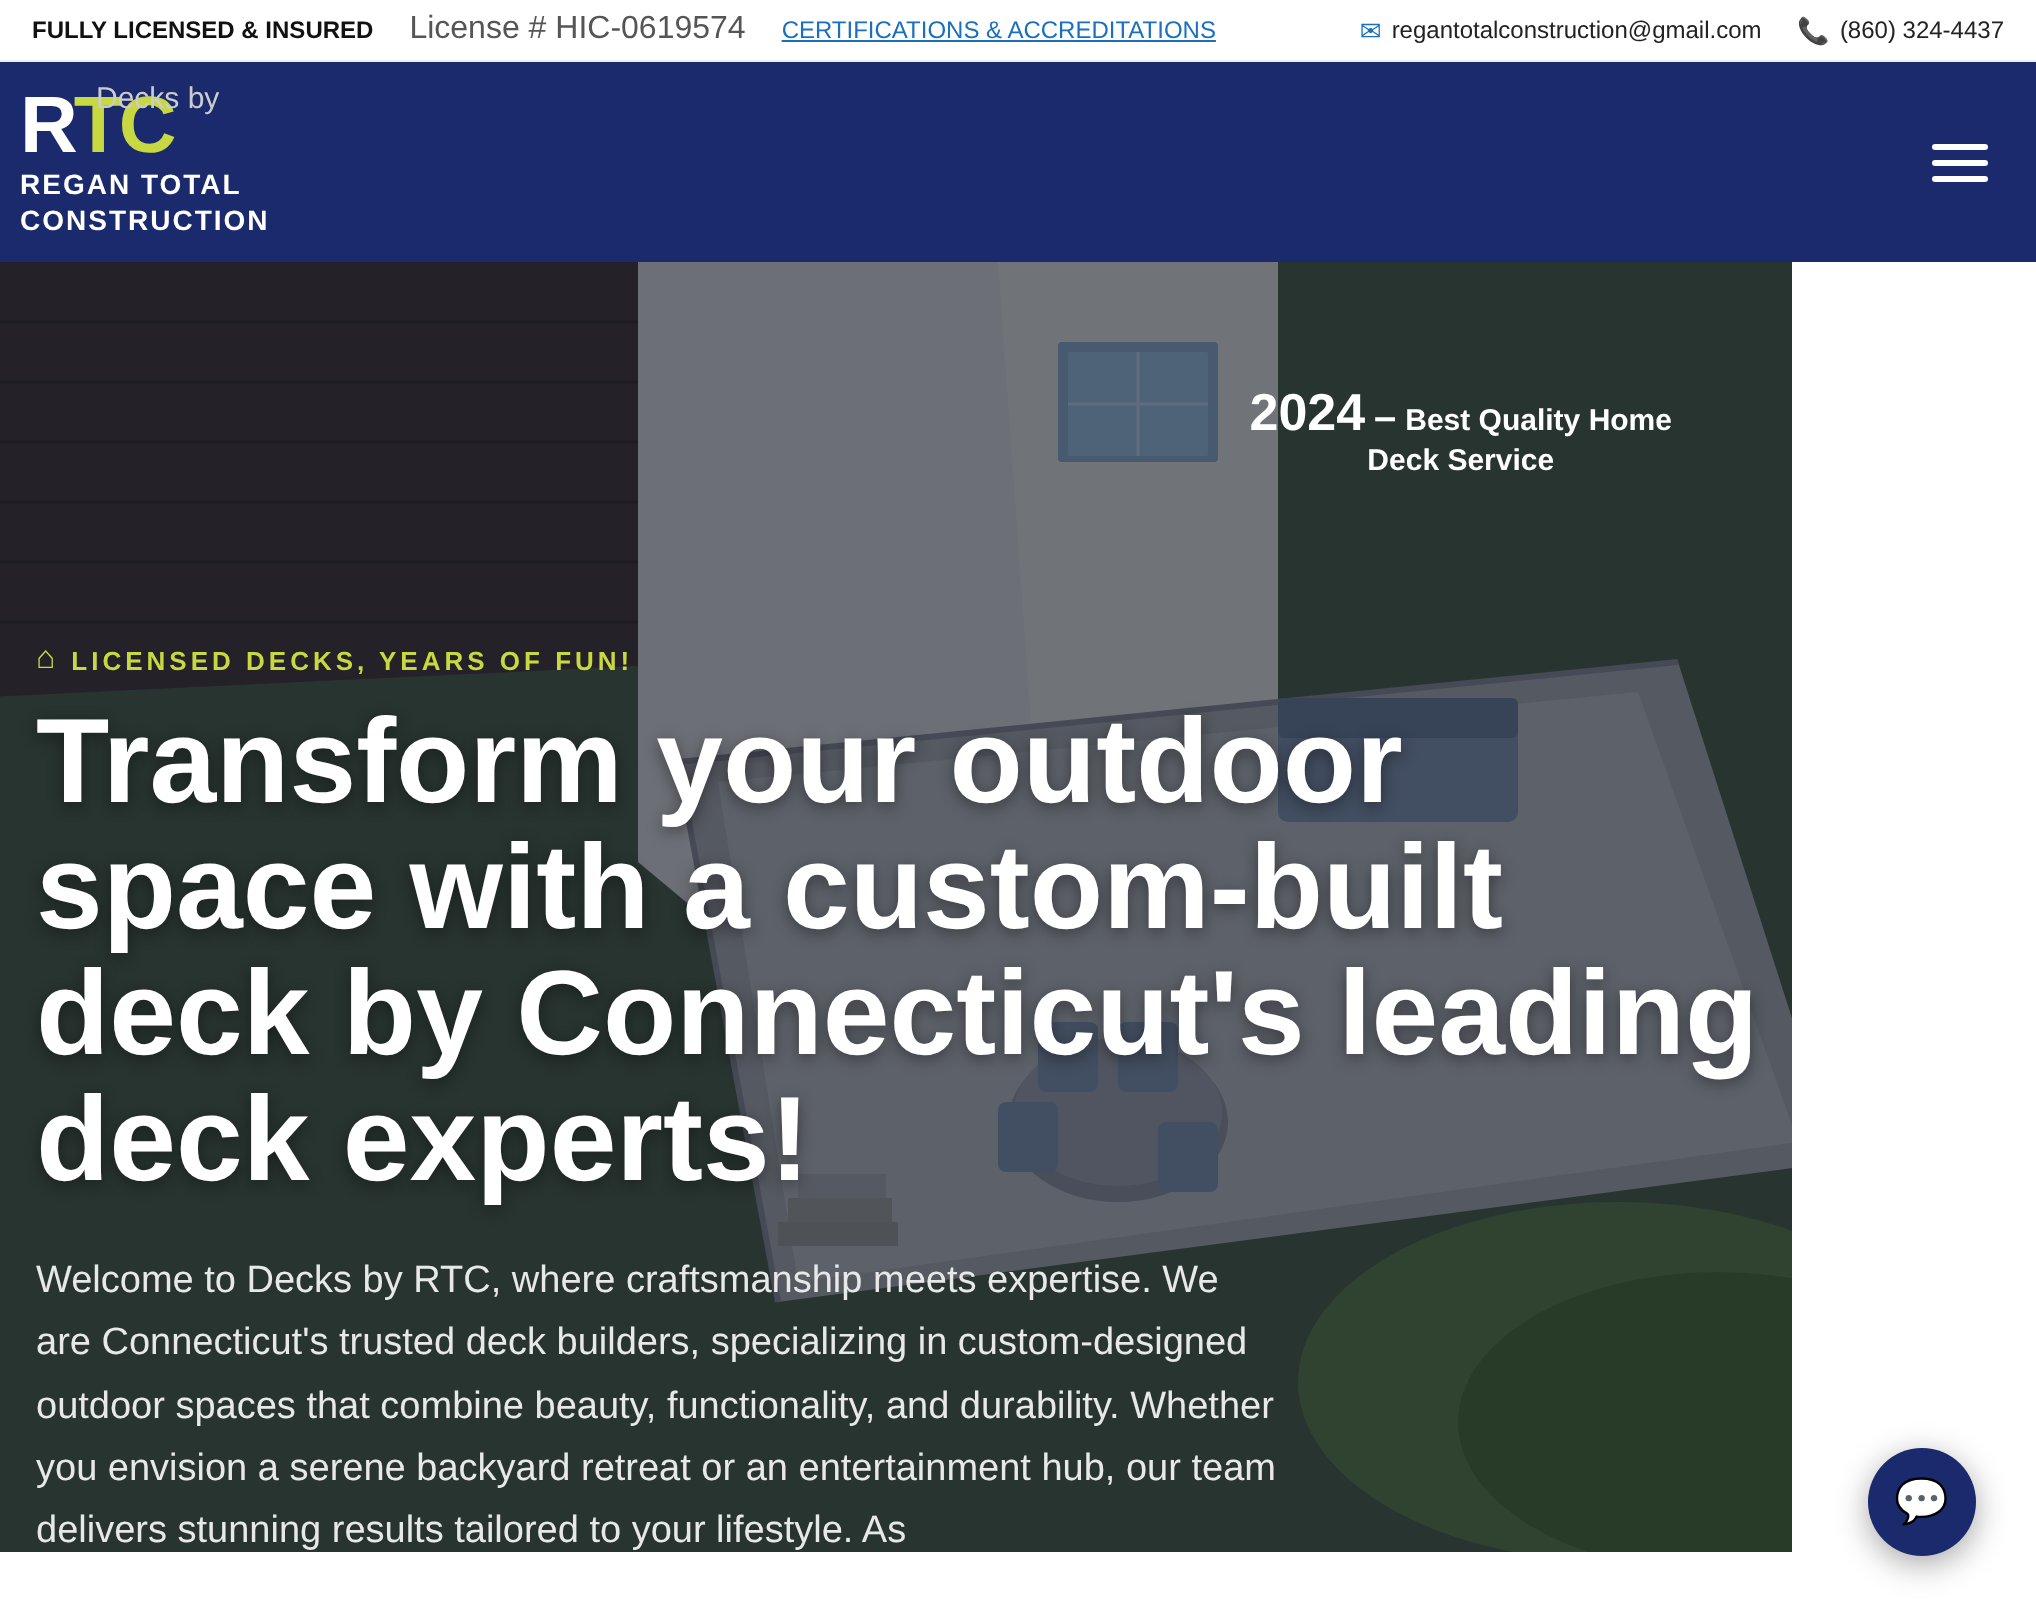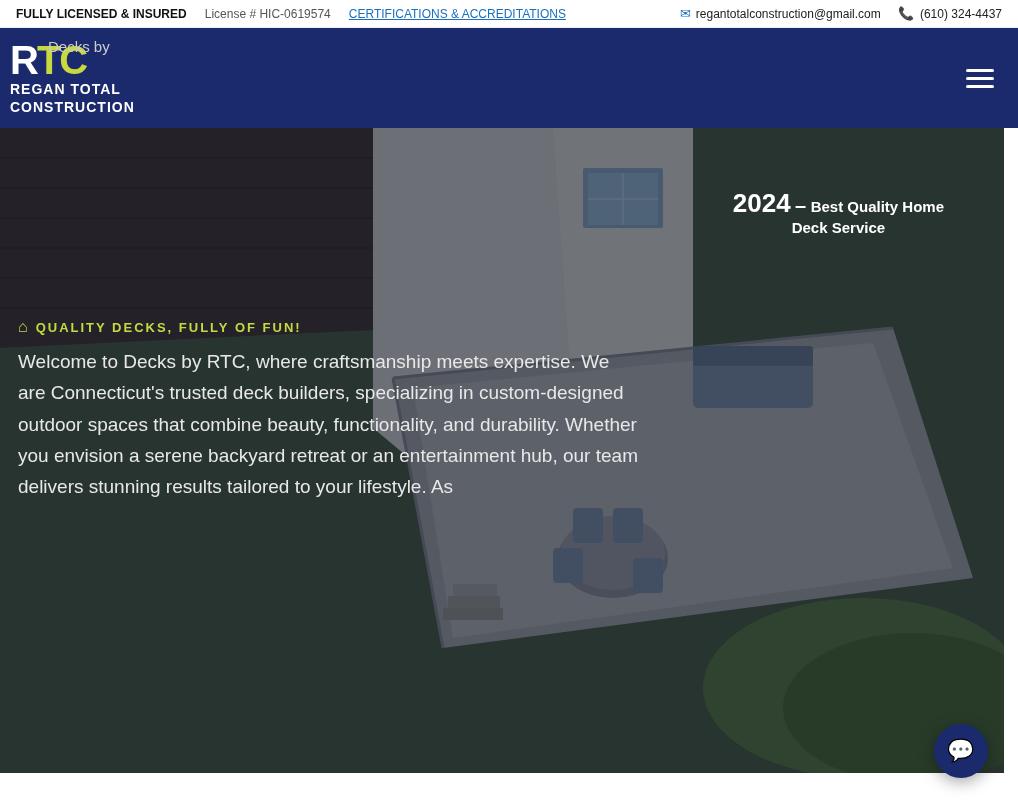"License # HIC-0619574" .top-bar .license-num { font-size: 12px -> 16px }
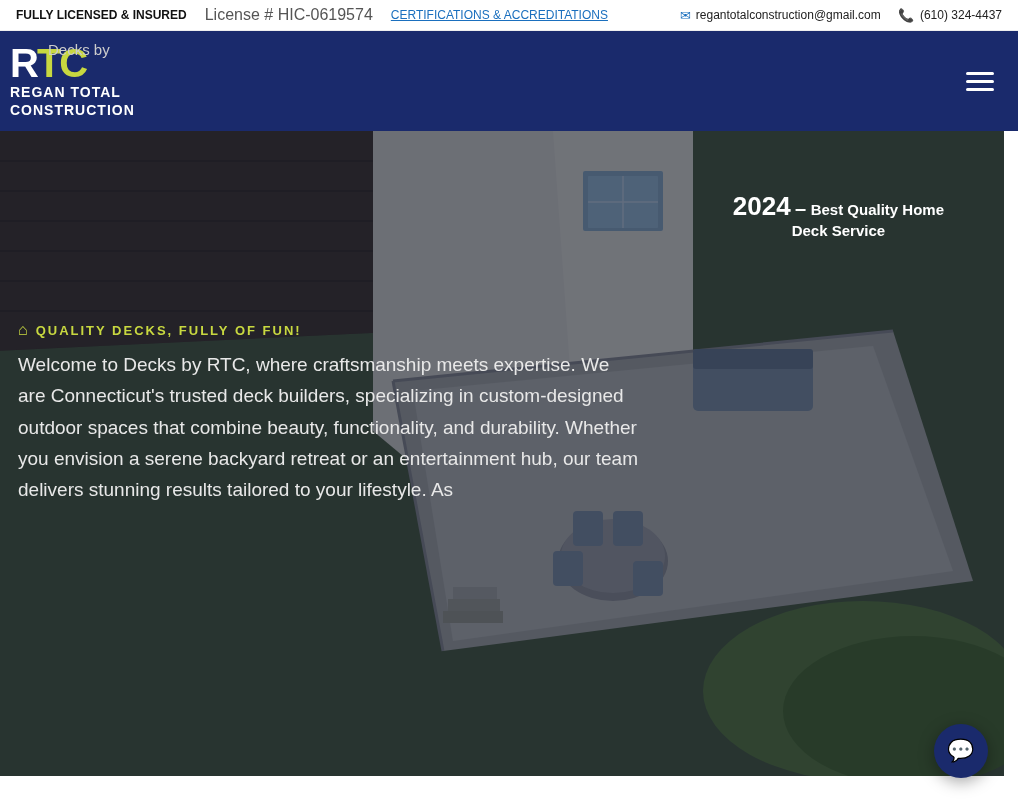"(610) 324-4437" span { text: 610 -> 860 }
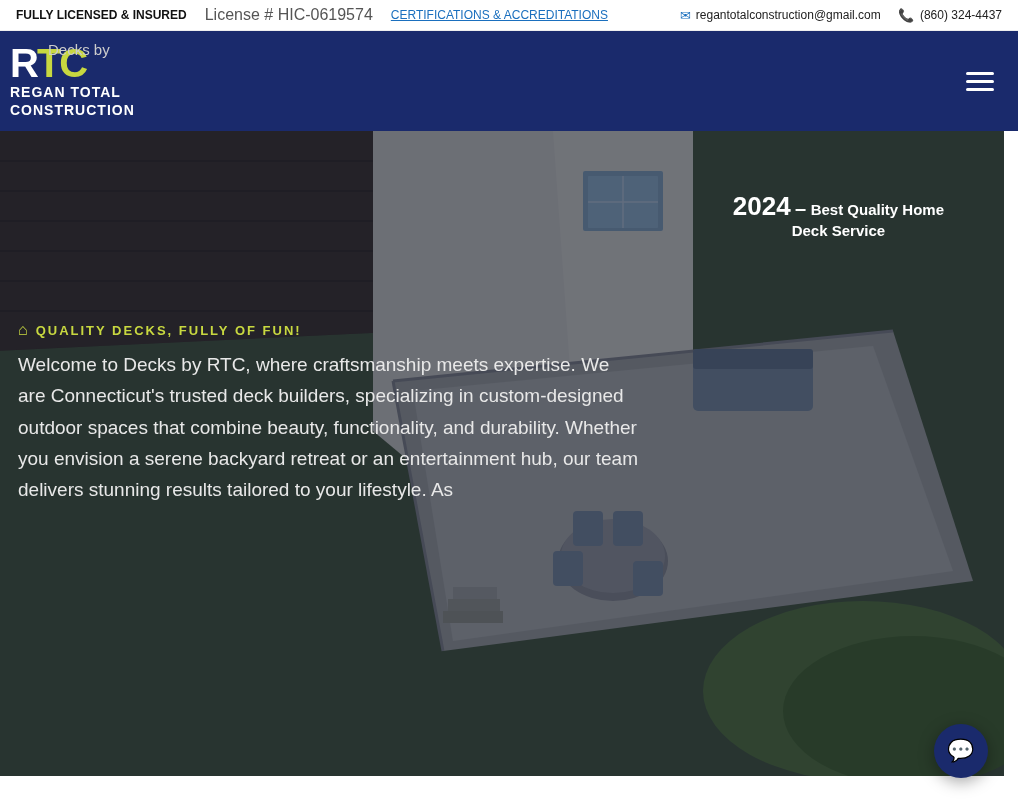"2024 – Best Quality Home" .hero { width: 1004px -> 896px }
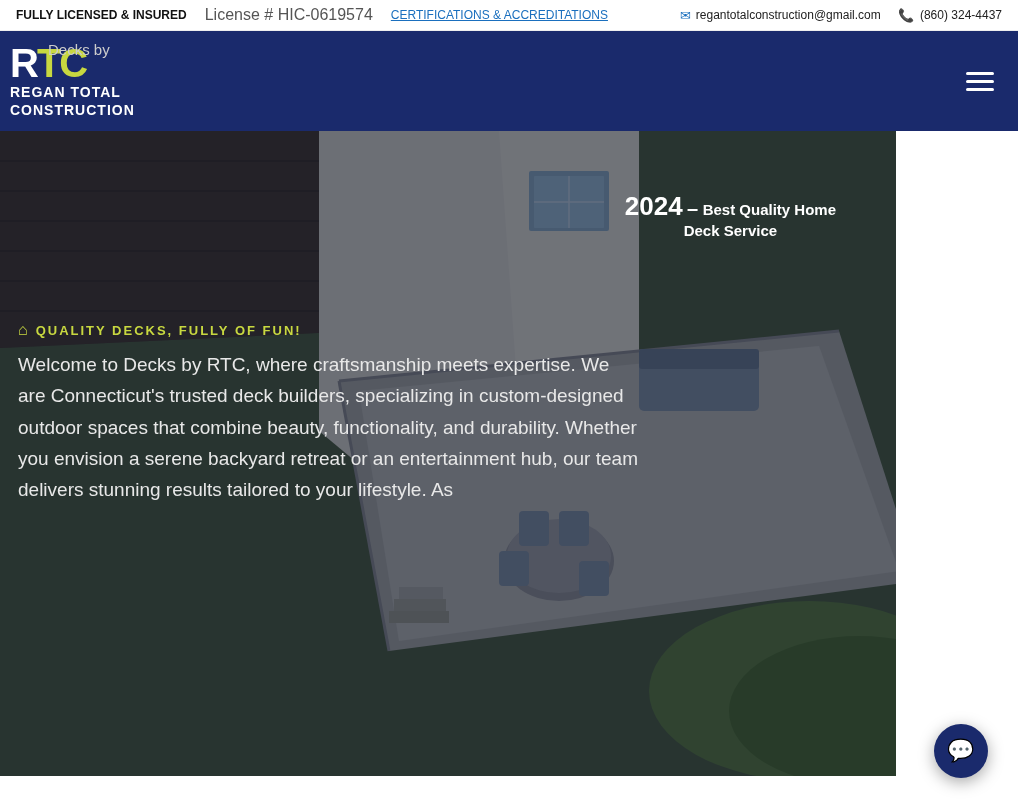"QUALITY DECKS, FULLY OF FUN!" span.tagline-text { text: QUALITY DECKS, FULLY -> LICENSED DECKS, YEARS }
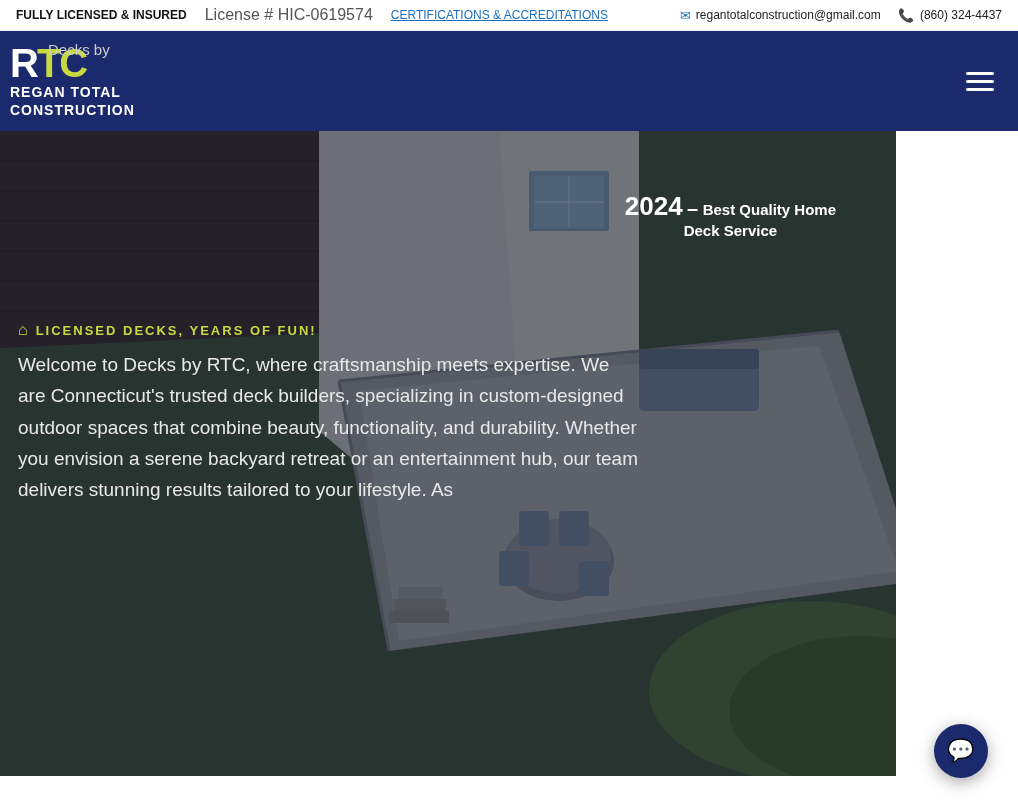"Transform your outdoor space with" h1.hero-headline { html: none -> <h1>Transform your outdoor space with a custom-built deck by Connecticut's leading deck experts!</h1> }
